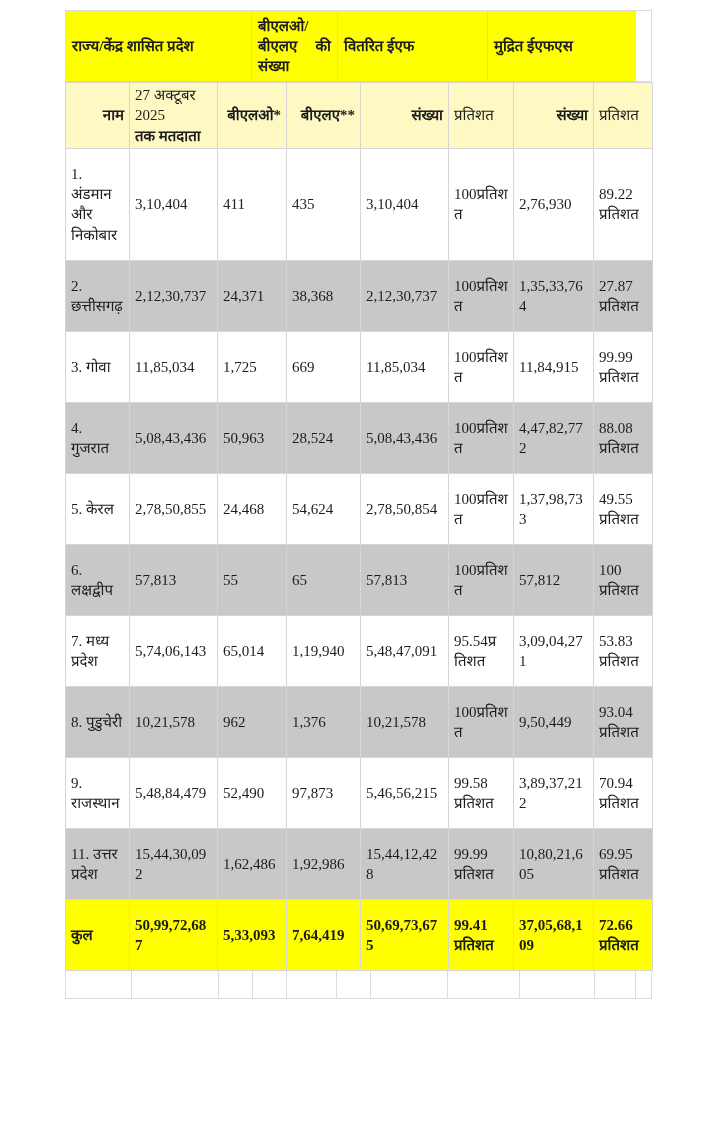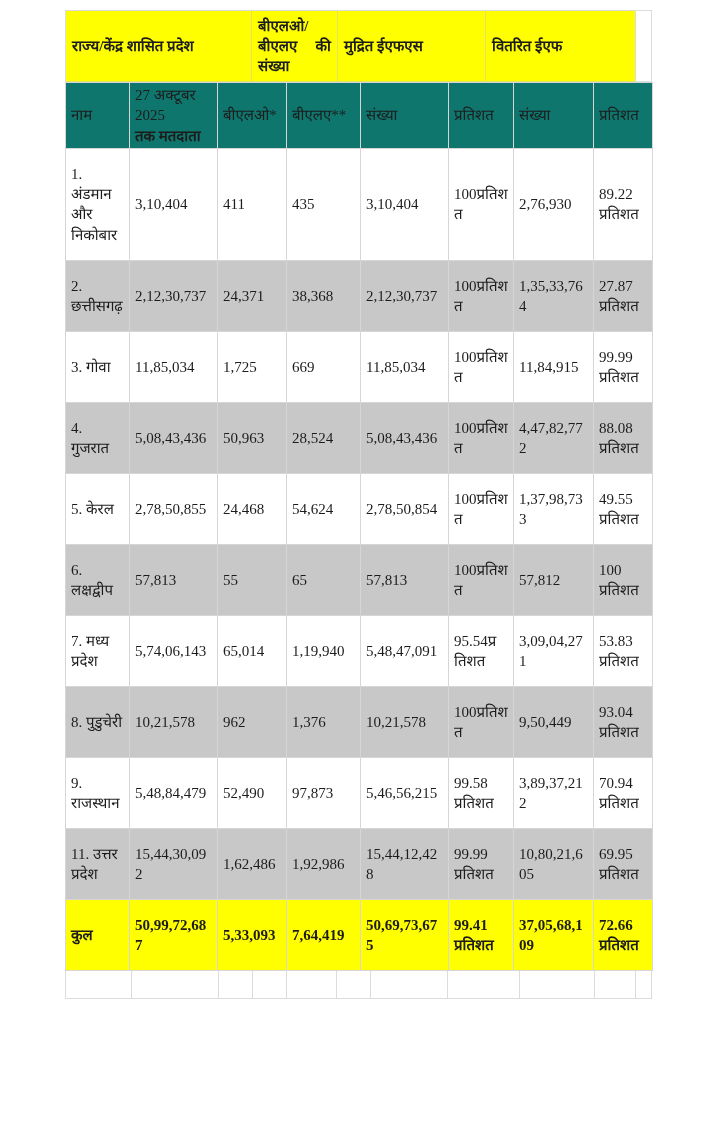"मुद्रित ईएफएस" div.th-cell { order: before "वितरित ईएफ" -> after "वितरित ईएफ" }
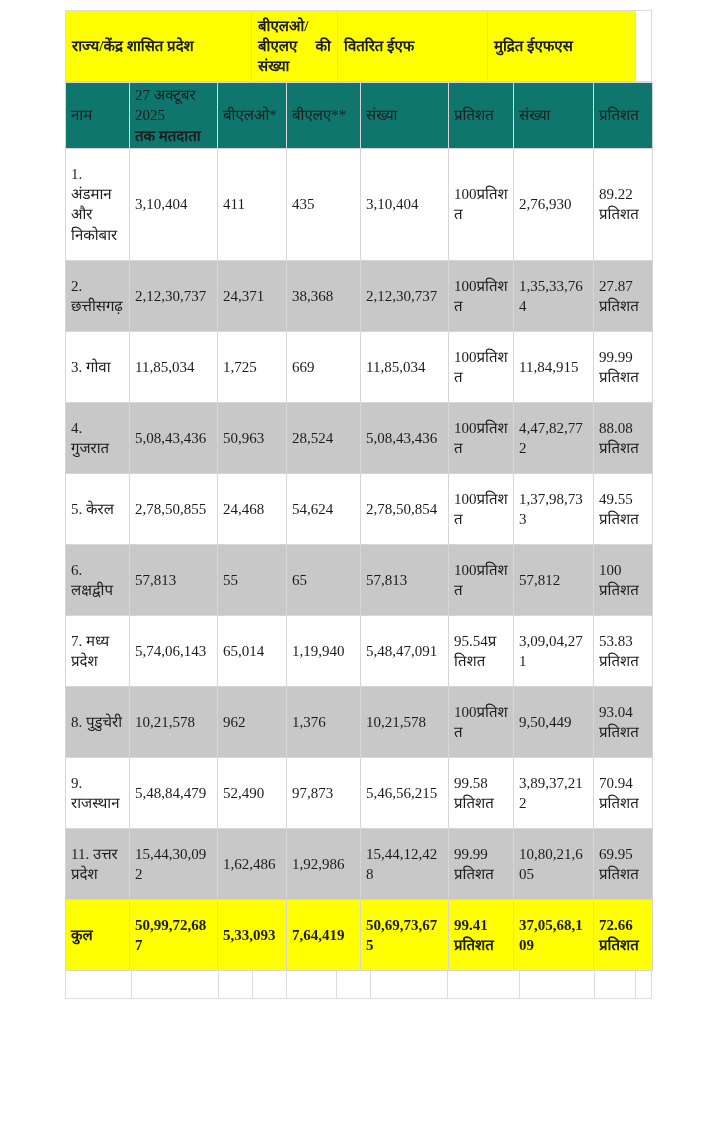"27 अक्टूबर 2025" tr.subheader td { background: #0f766e -> #fef9c3 }
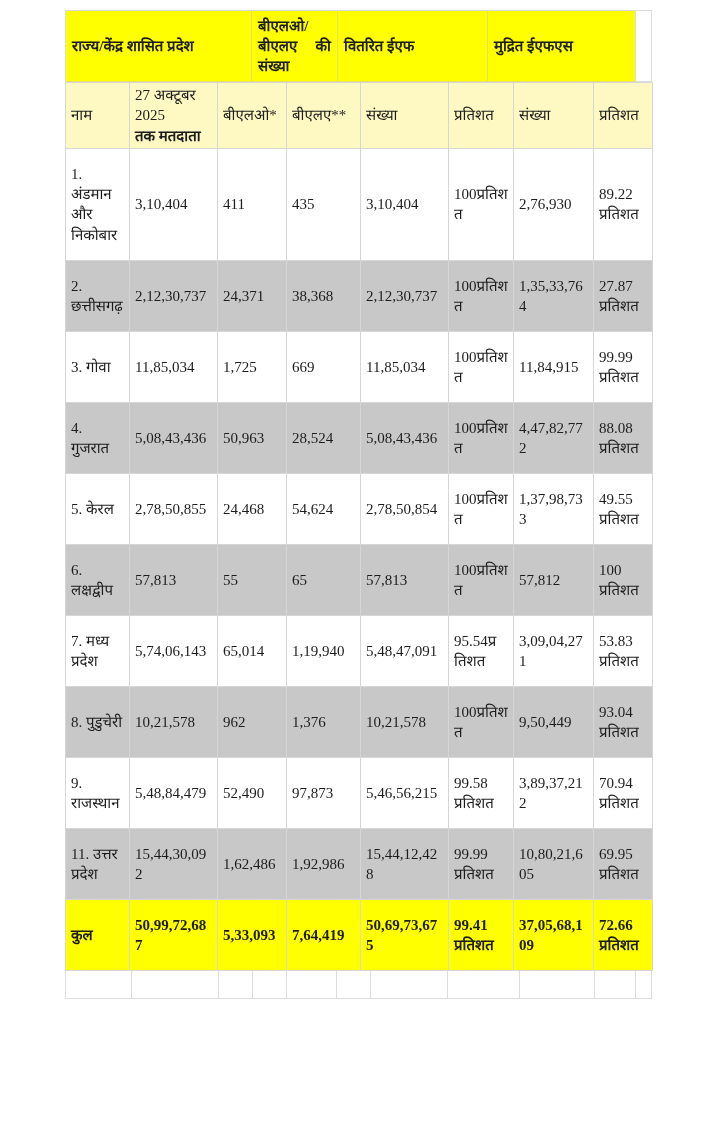"नाम" tr.subheader td.b { font-weight: normal -> bold; text-align: none -> right }
